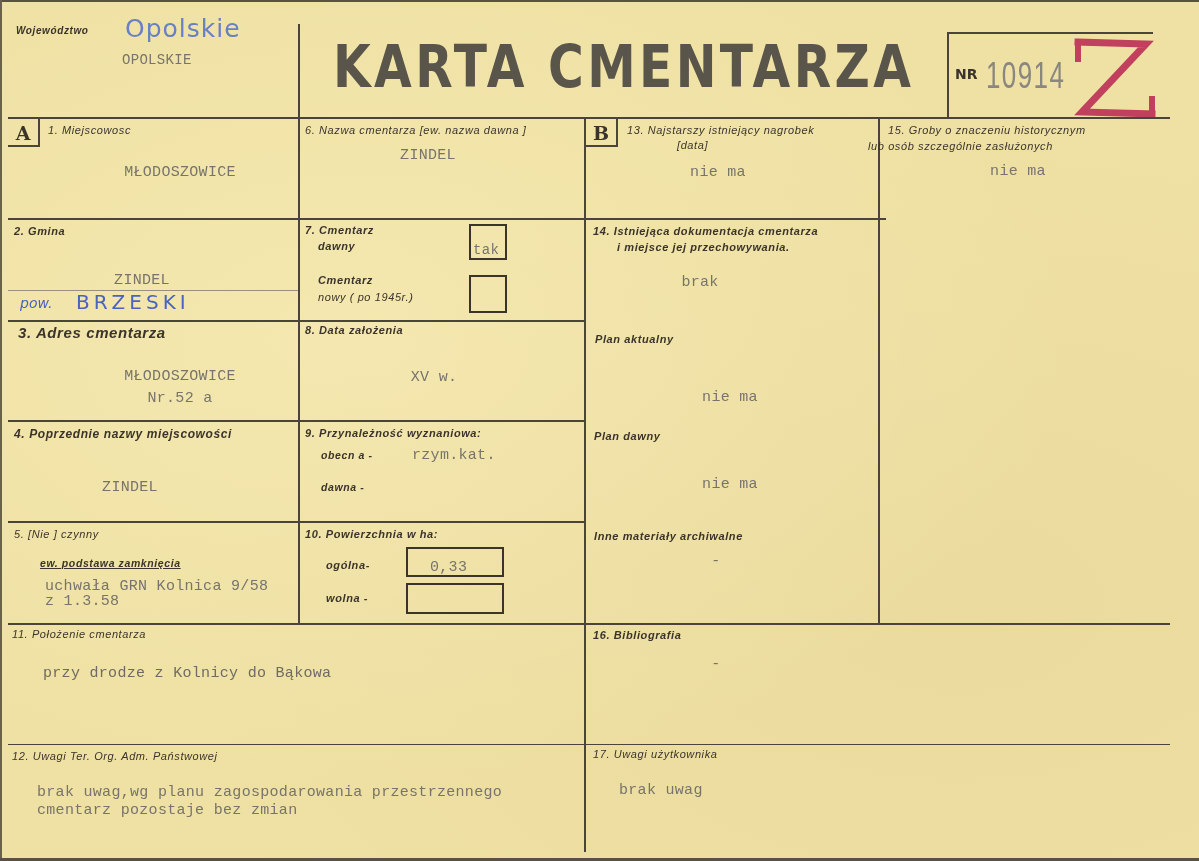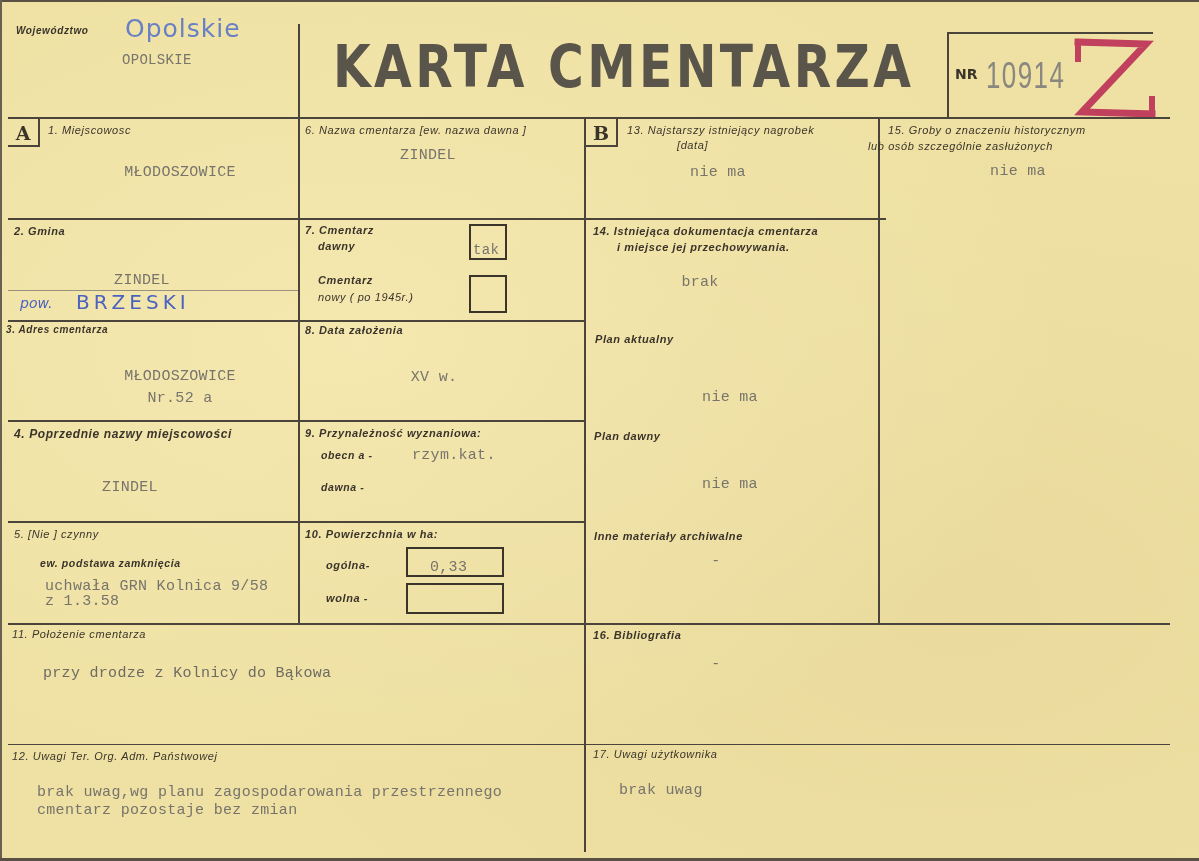"3. Adres cmentarza" div.lbl { font-size: 10px -> 15px; left: 6px -> 18px }
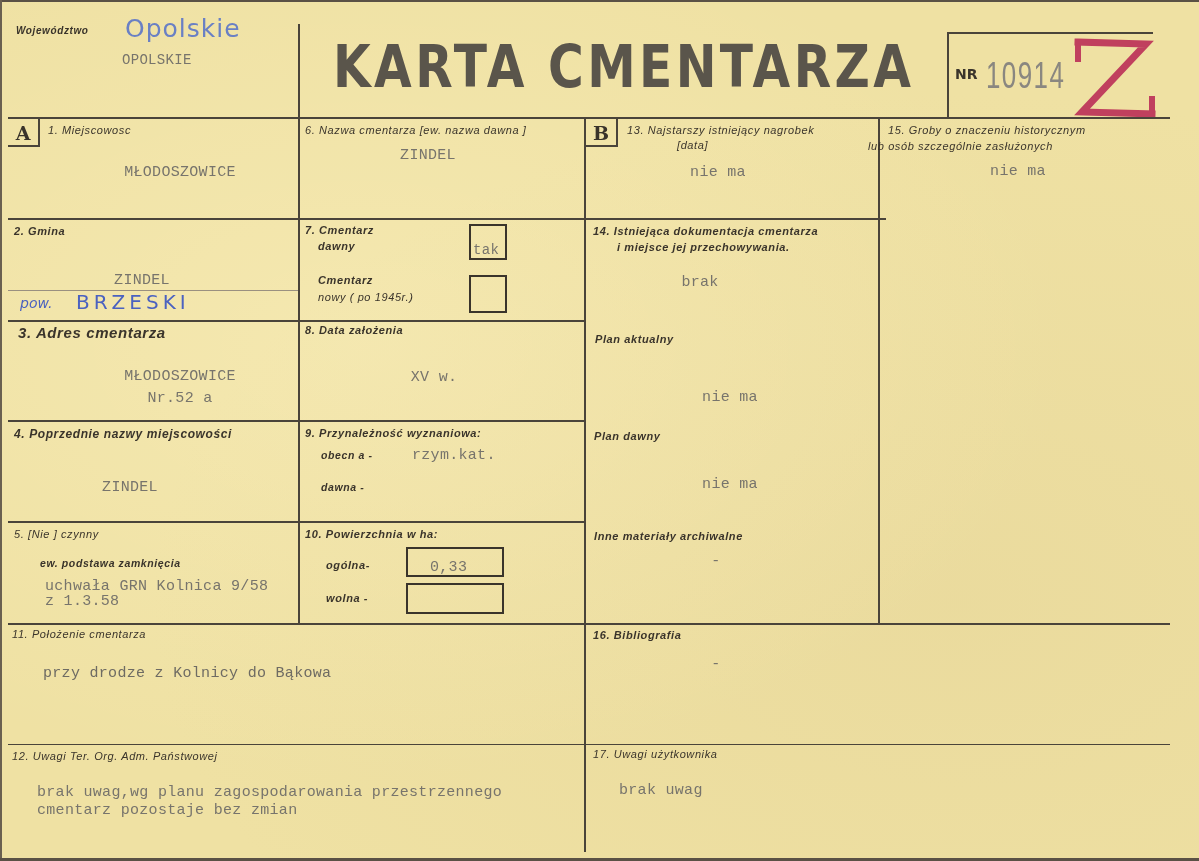"ew. podstawa zamknięcia" div.lbl { text-decoration: none -> underline }
